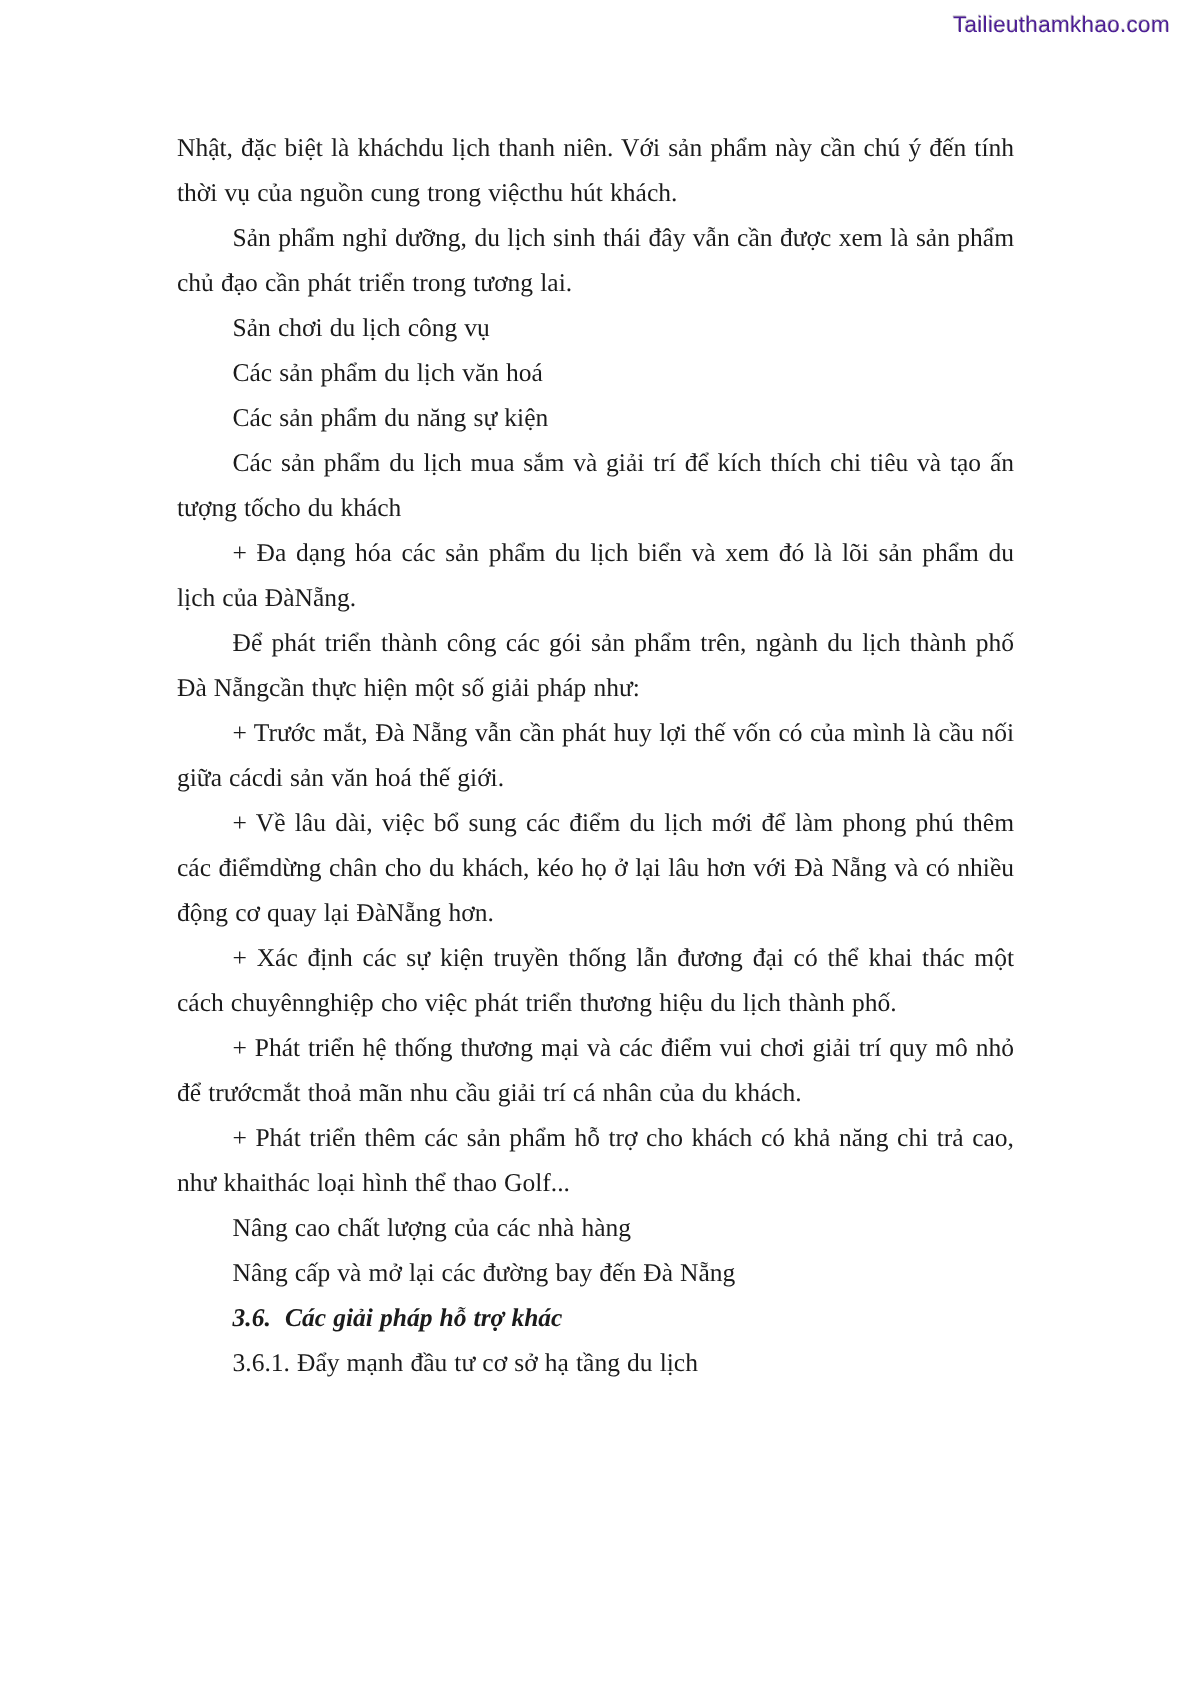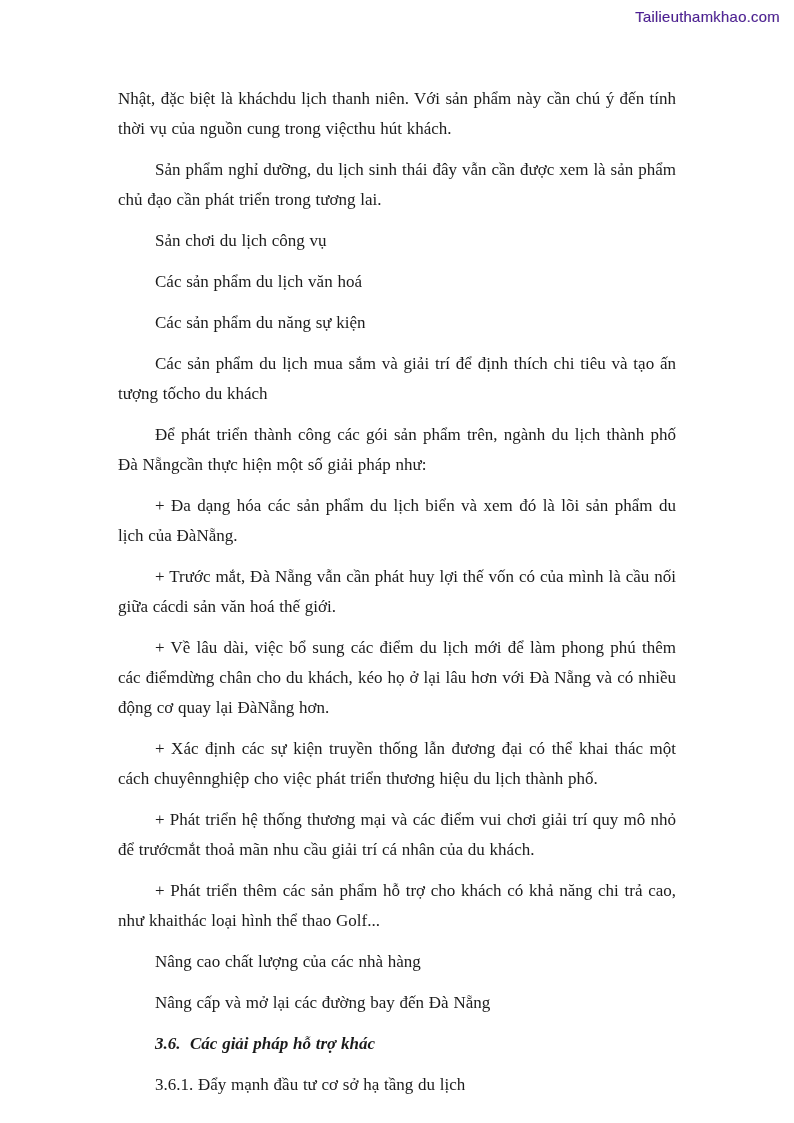"Sản phẩm nghỉ dưỡng, du" p.para.indent { margin-top: 11px -> none }
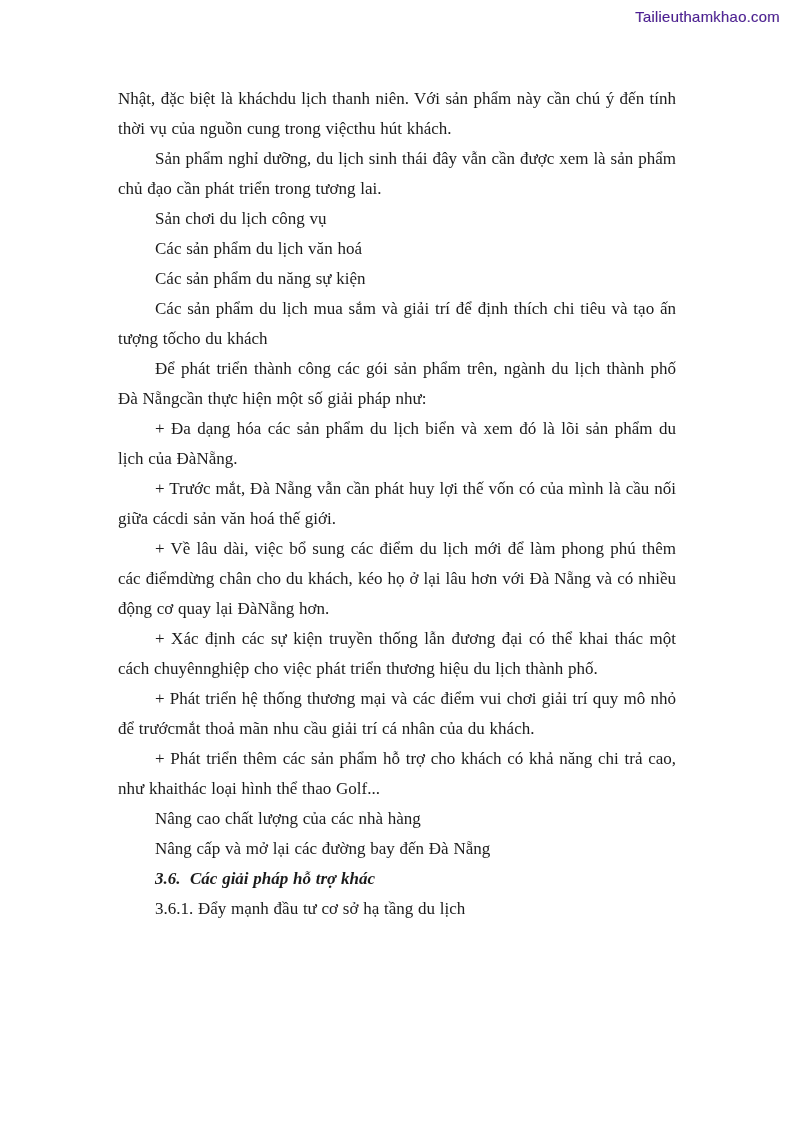"Các sản phẩm du lịch mua" p.para { text: định -> kích }
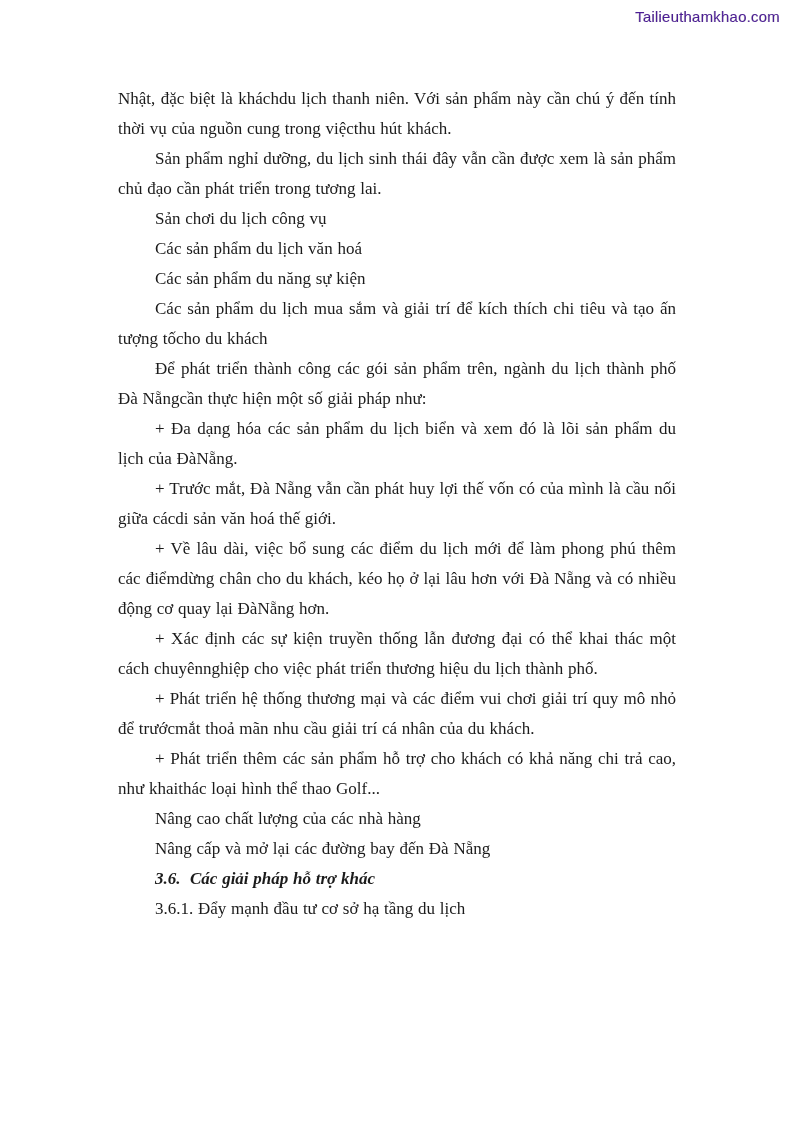"Để phát triển thành công" p.para { order: before "+ Đa dạng hóa các" -> after "+ Đa dạng hóa các" }
